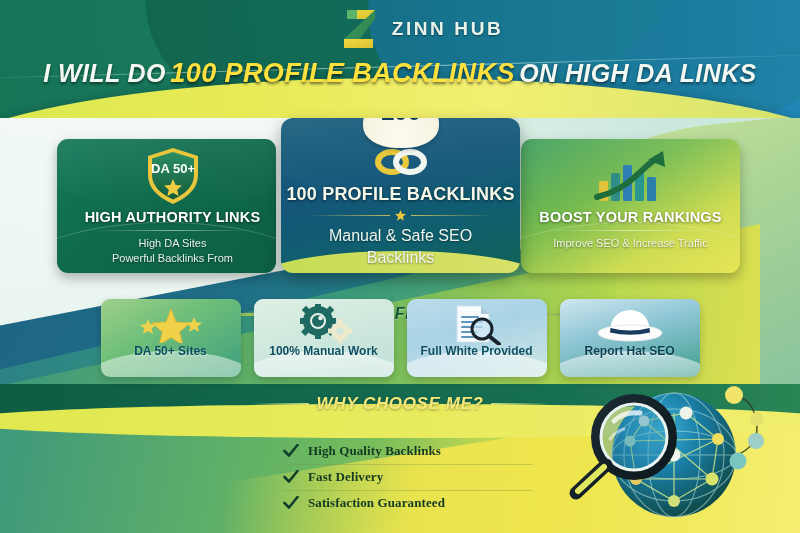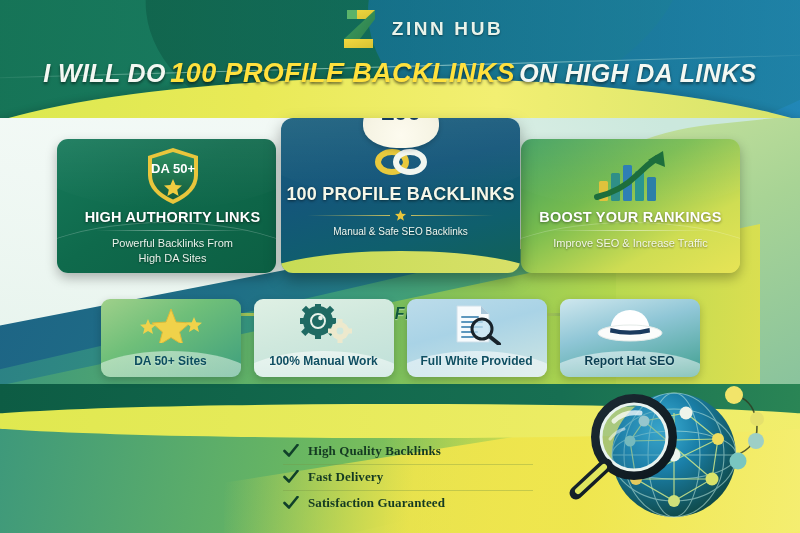"Manual & Safe SEO Backlinks" .card.center .card-sub { font-size: 10px -> 16px }
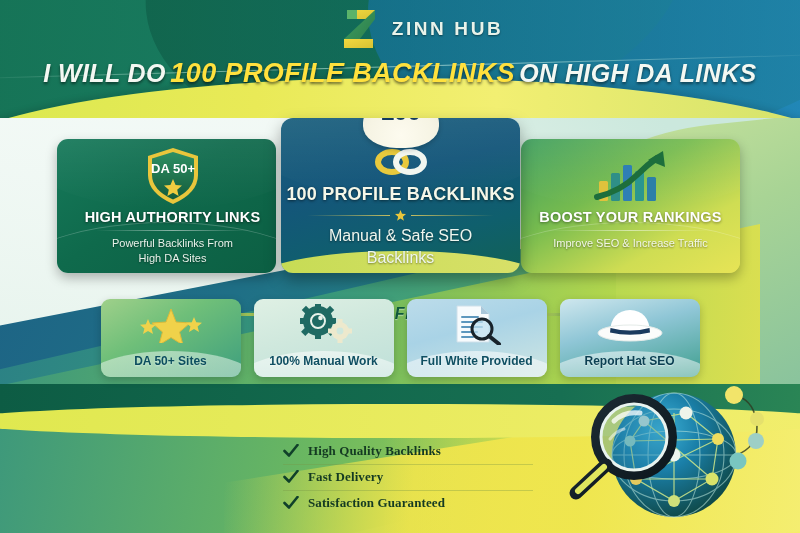"Powerful Backlinks From" div { order: before "High DA Sites" -> after "High DA Sites" }
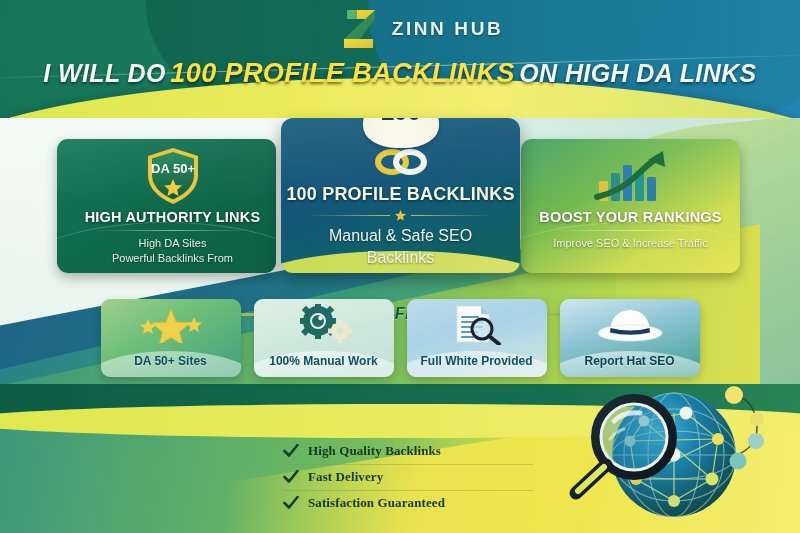"DA 50+ Sites" .feat-label { padding-bottom: 9px -> 19px }
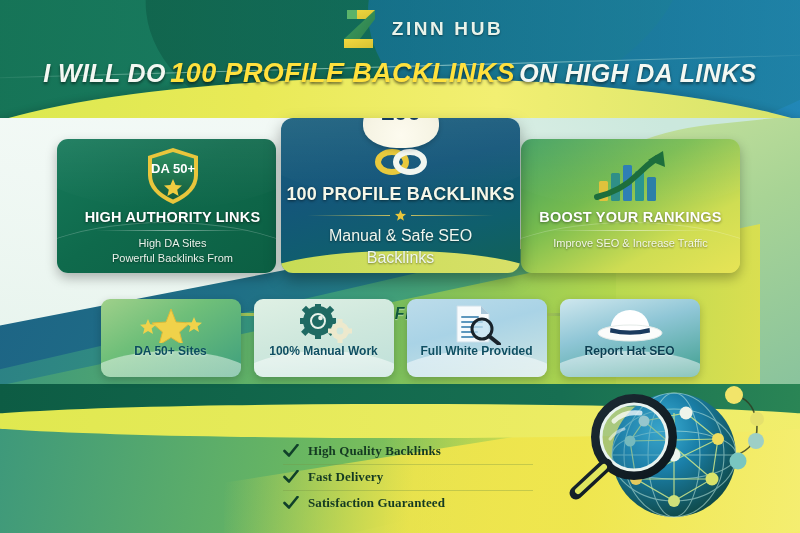"WHY CHOOSE ME?" div.section-band { html: none -> <div> <div></div> <div>WHY CHOOSE ME?</div> <div></div> </div> }
